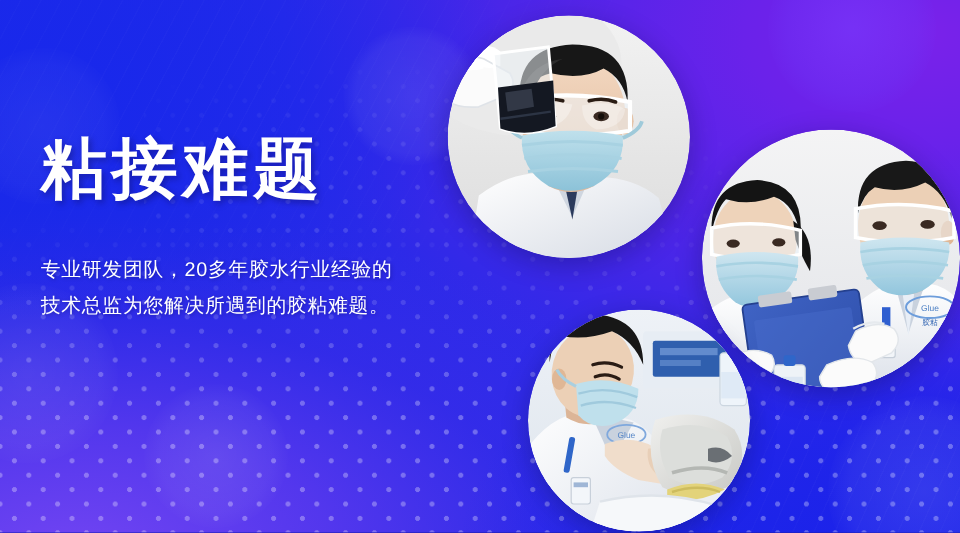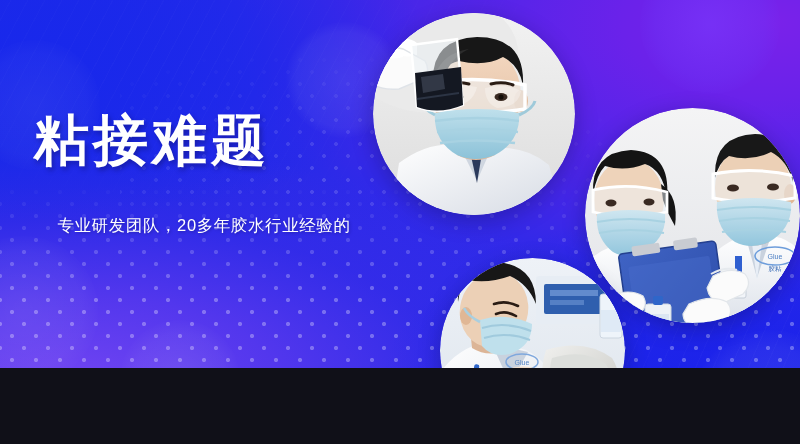"粘接难题" #banner { height: 368px -> 444px }
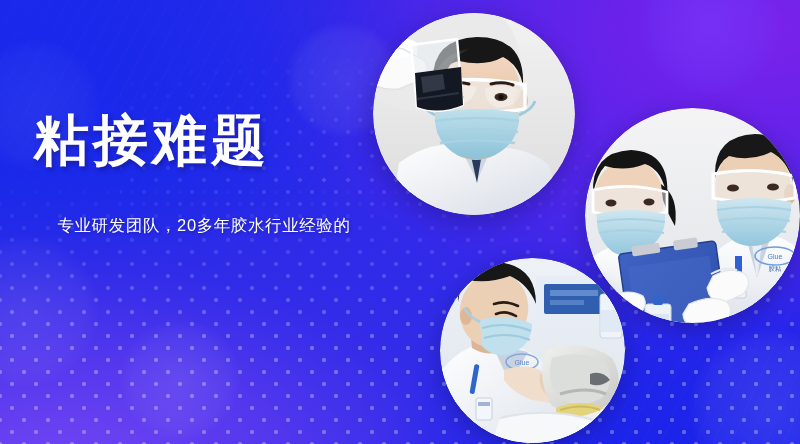"专业研发团队，20多年胶水行业经验的" .subtitle { text-align: center -> none }
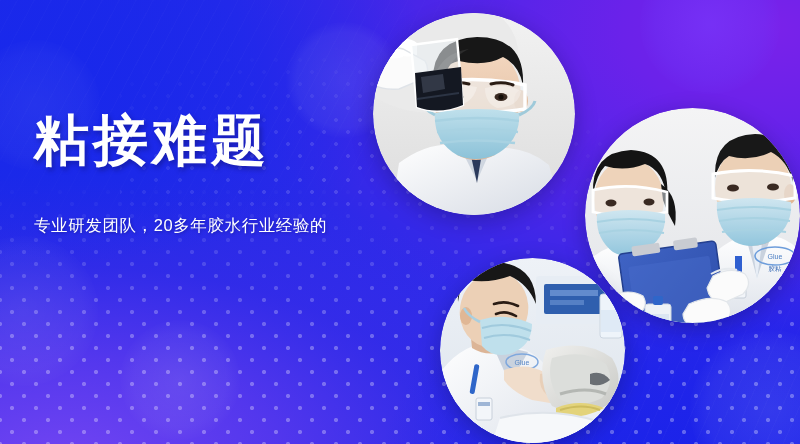"技术总监为您解决所遇到的胶粘难题。" div.subtitle-line { html: none -> <div>技术总监为您解决所遇到的胶粘难题。</div> }
